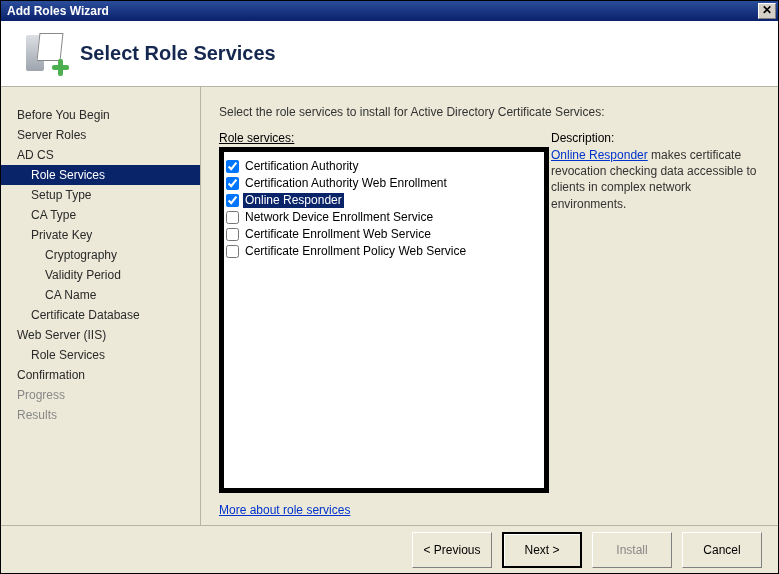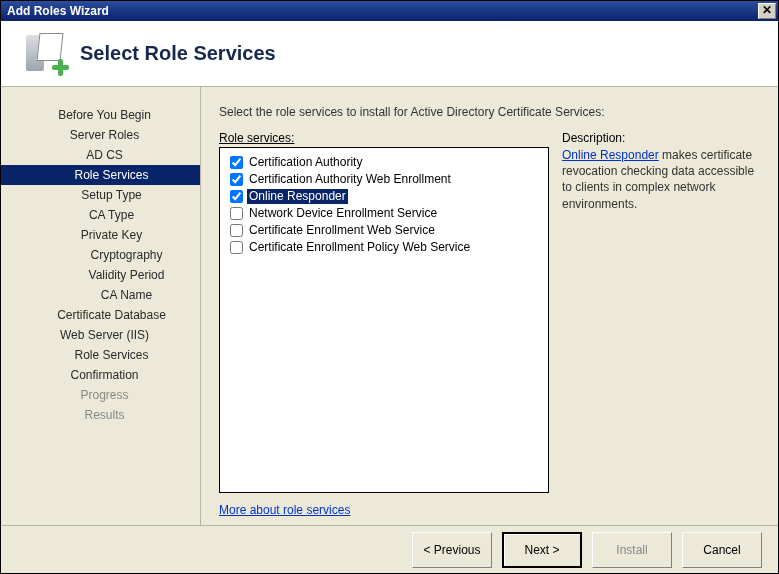"Before You Begin" .sidebar { text-align: center -> none }
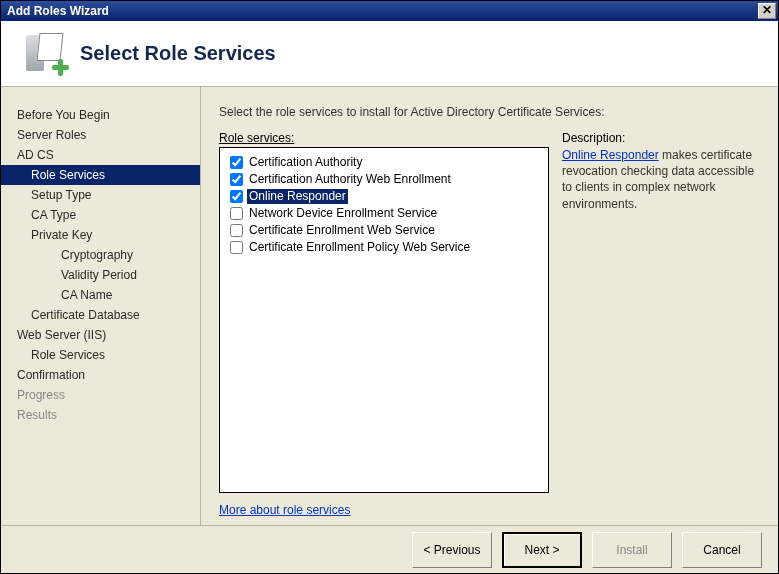"Role services:" .columns { gap: 13px -> 2px }
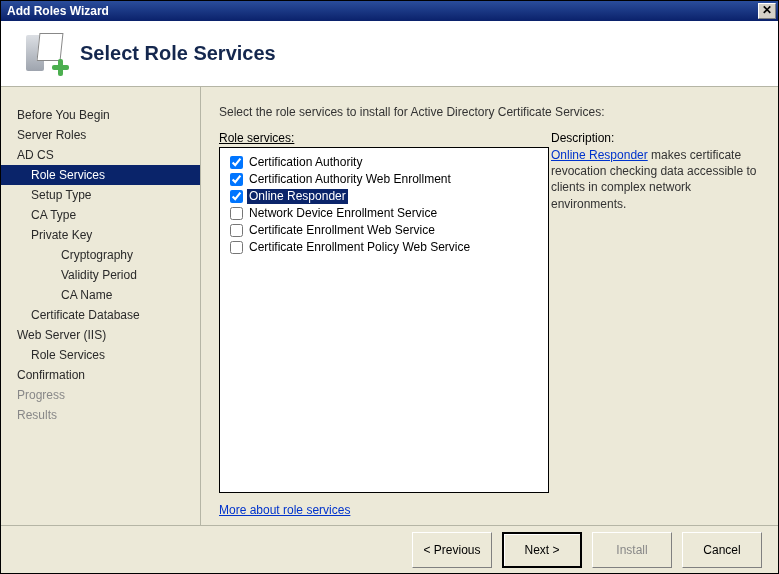"Certification Authority" .services-box { border: 1px solid #000000 -> 5px solid #000000; padding: 6px 8px -> 6px 0 }
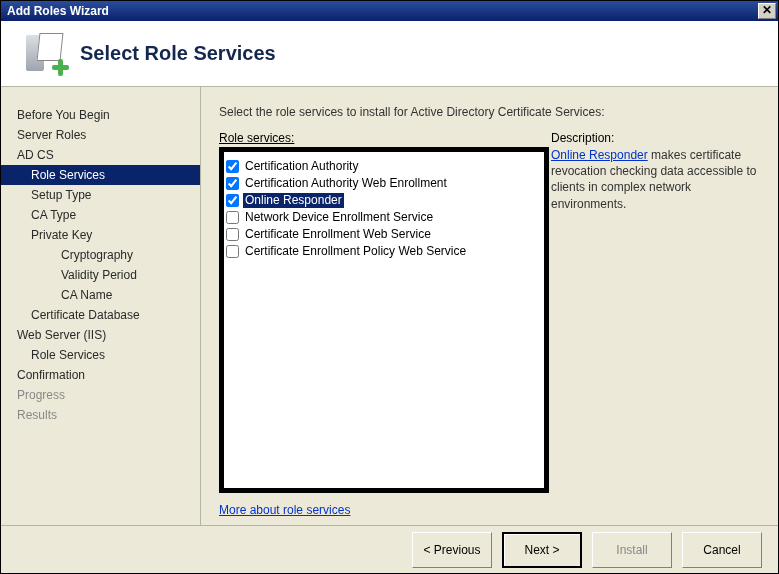"Cryptography" .nav-item.lvl3 { margin-left: 16px -> none }
